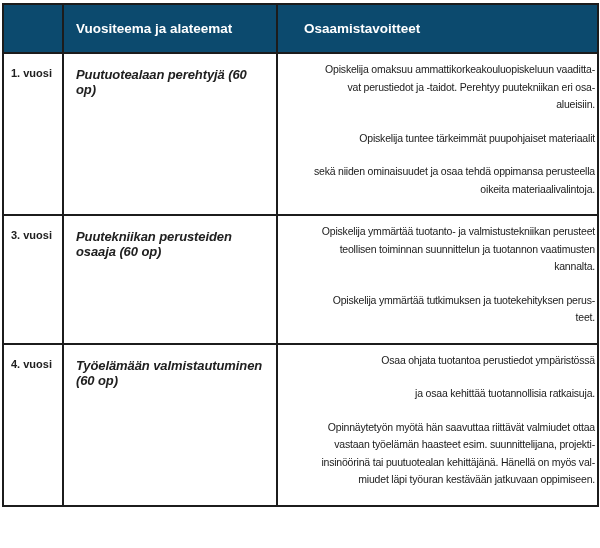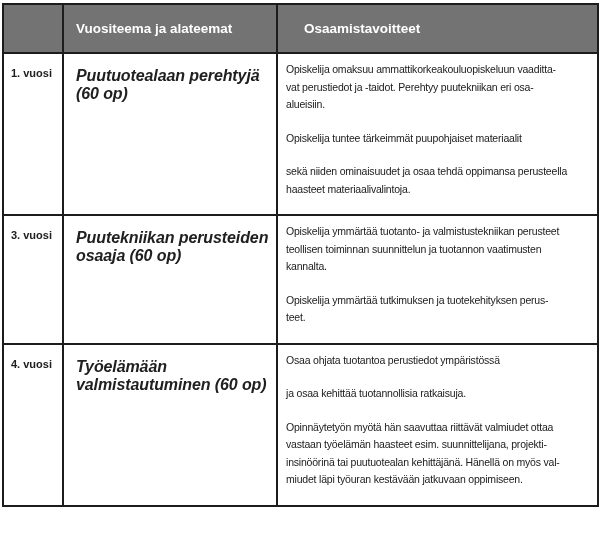"Vuositeema ja alateemat" tr.header-row th { background: #737373 -> #0c4a6e }
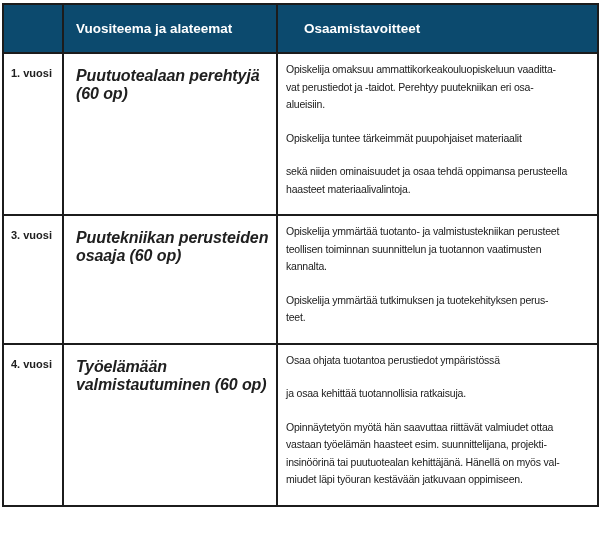"Puutuotealaan perehtyjä (60 op)" td.theme-cell { font-size: 16px -> 13px }
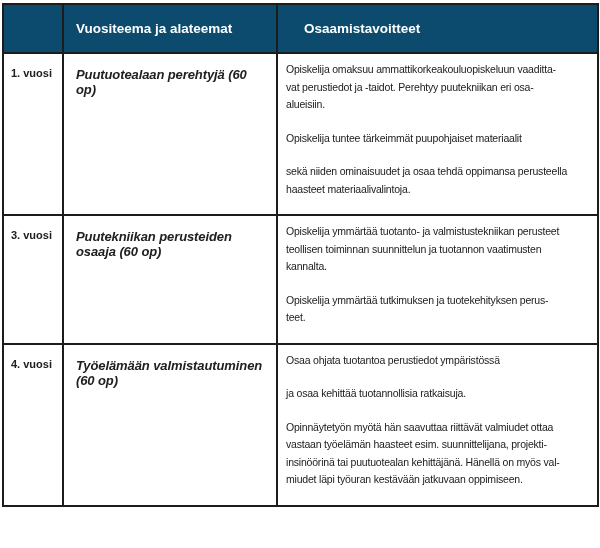"Opiskelija omaksuu" td.goals-cell p { text-align: none -> right }
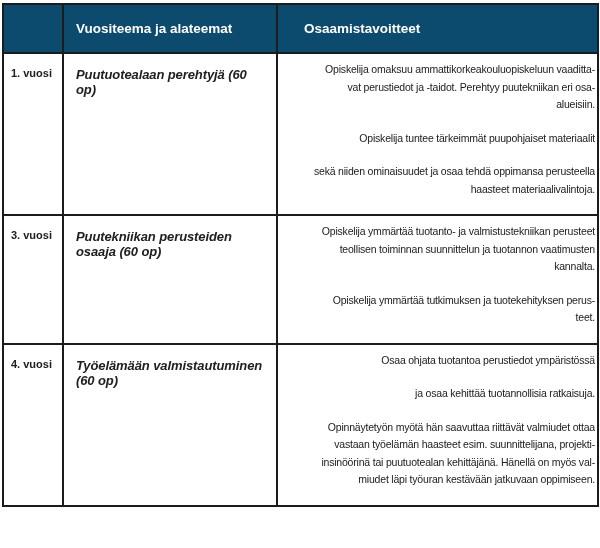"sekä niiden ominaisuudet ja osaa" p { text: haasteet -> oikeita }
